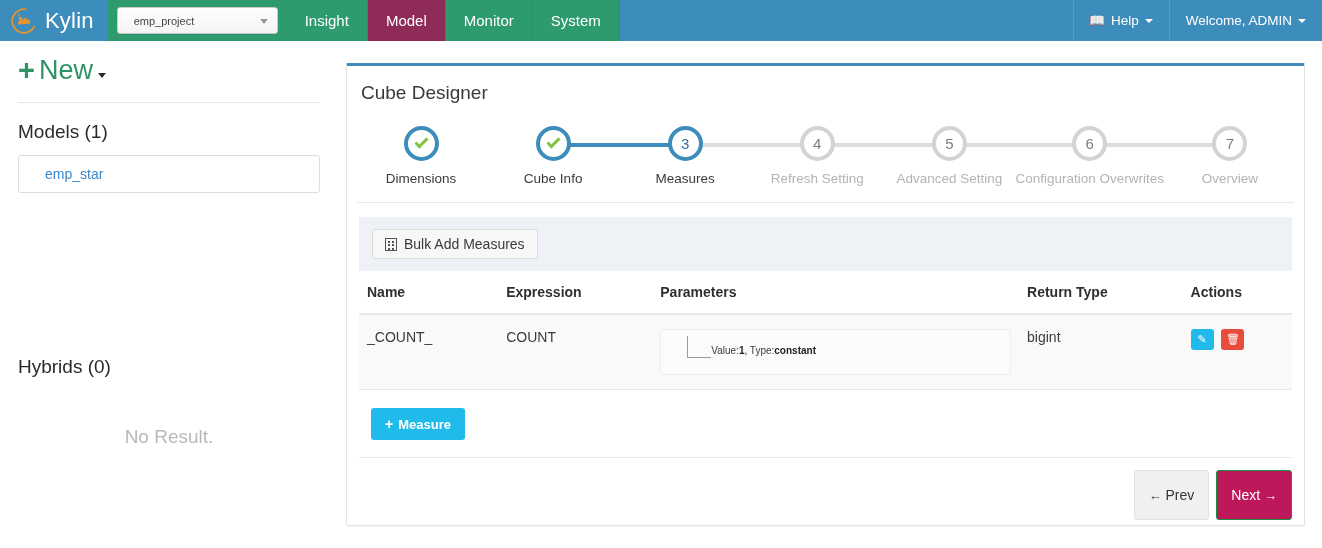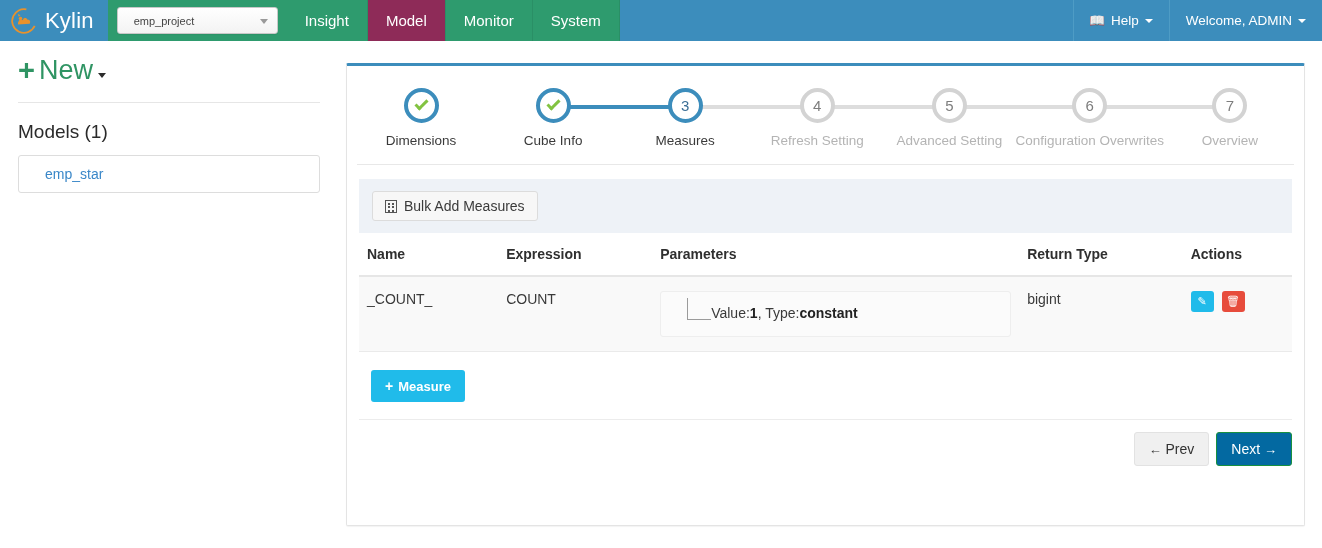"Cube Designer" div.panel-title { html: none -> <div>Cube Designer</div> }
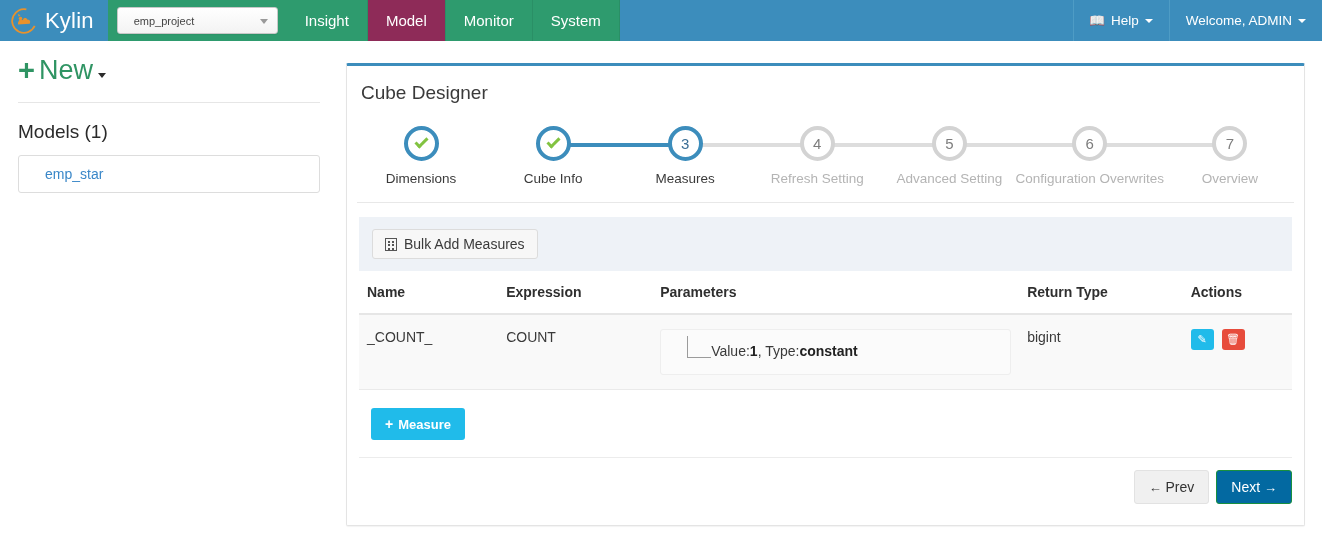"Value:1, Type:constant" .param-tree { font-size: 14px -> 10px }
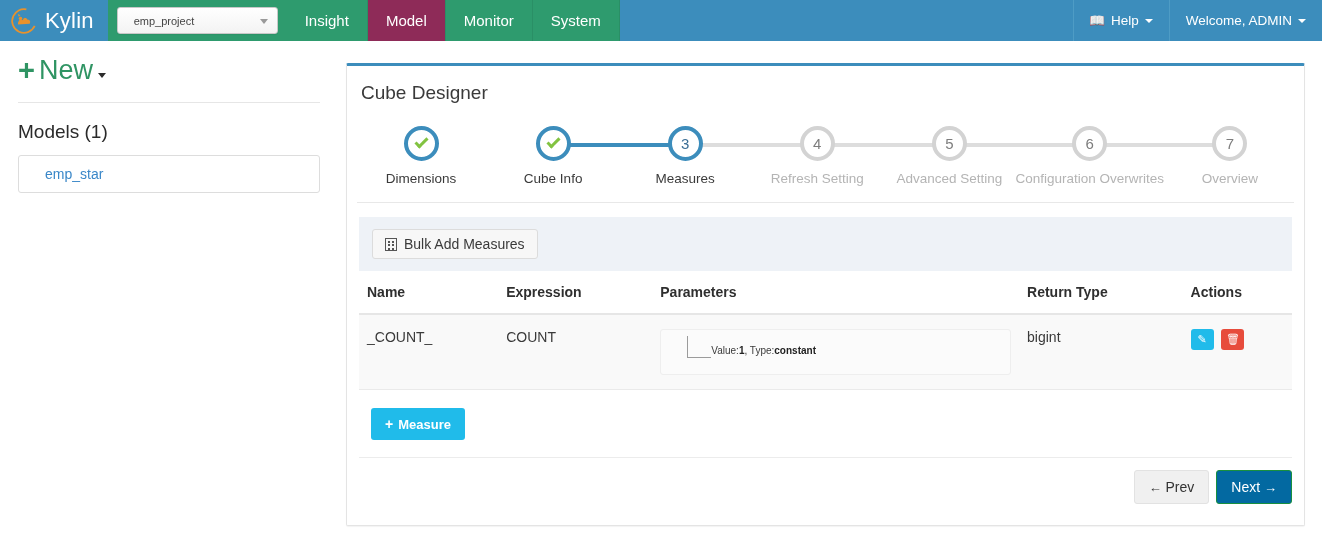"Hybrids (0)" div.hybrid-block { html: none -> <div> <div>Hybrids (0)</div> <div>No Result.</div> </div> }
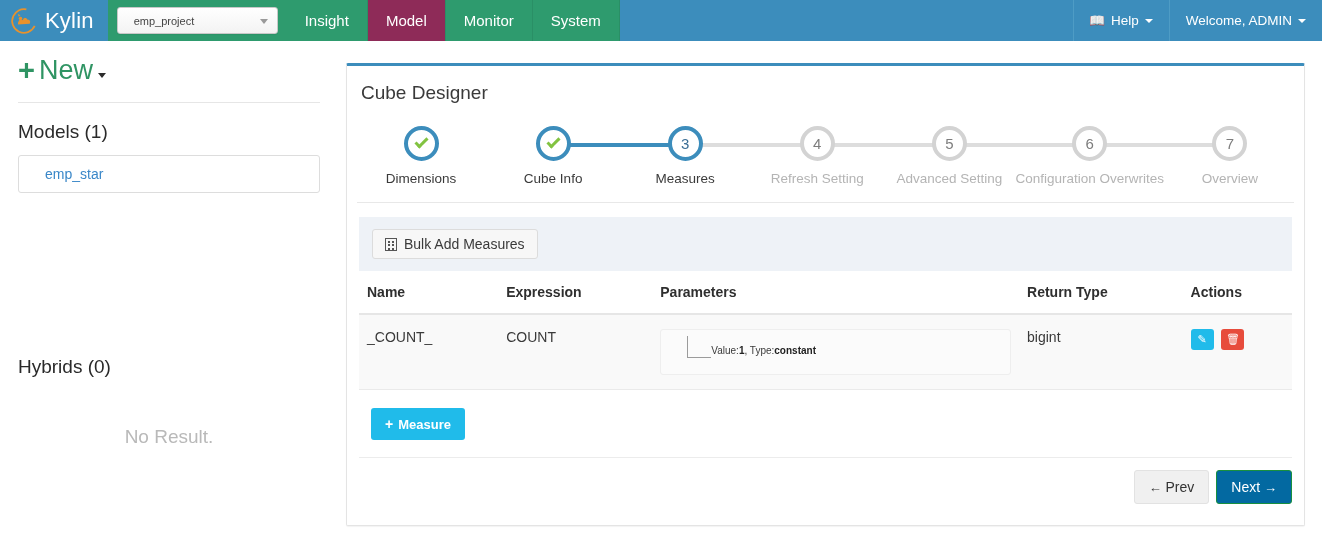"← Prev" .btn-prev { padding: 8px 14px -> 16px 14px }
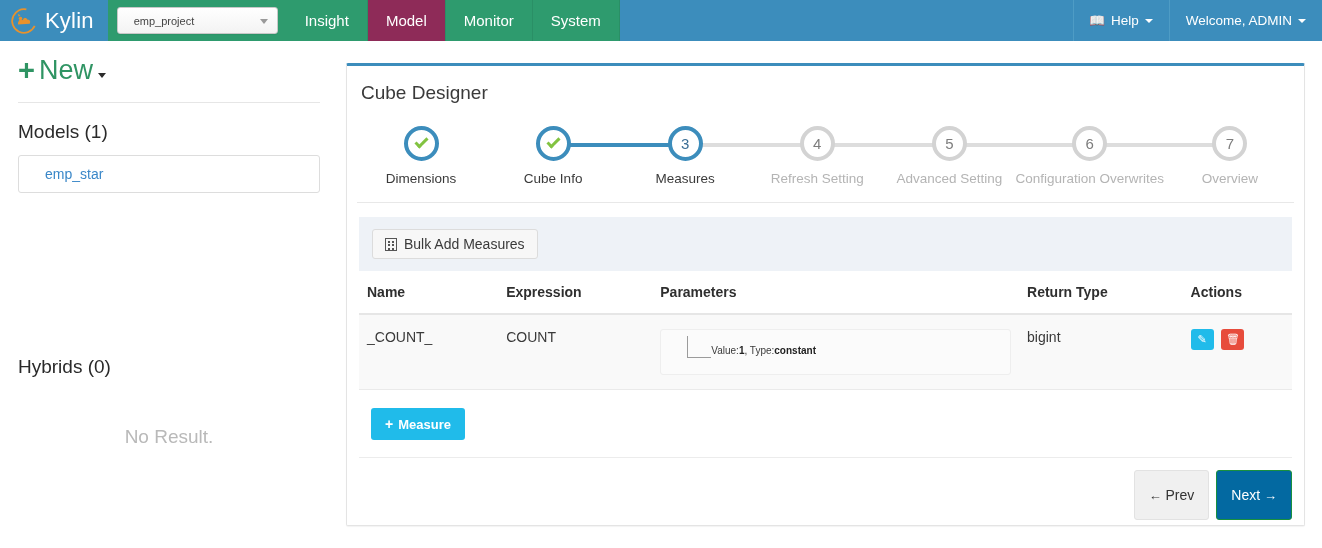"Next →" .btn-next { background: #0369a1 -> #be185d }
